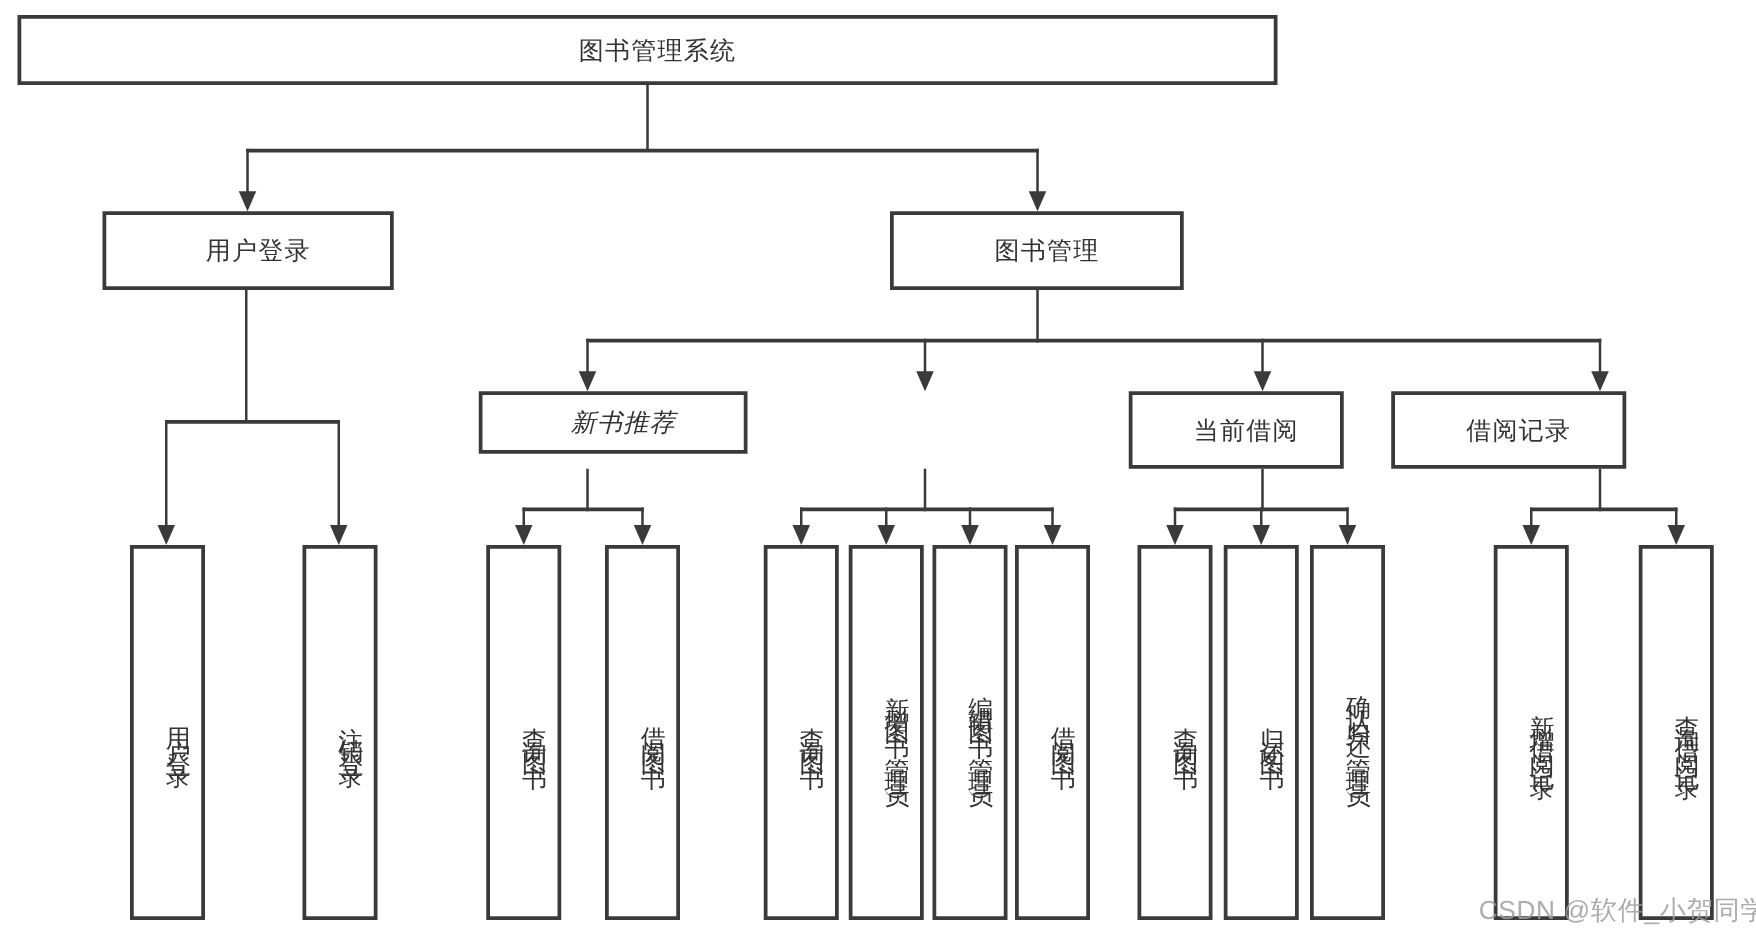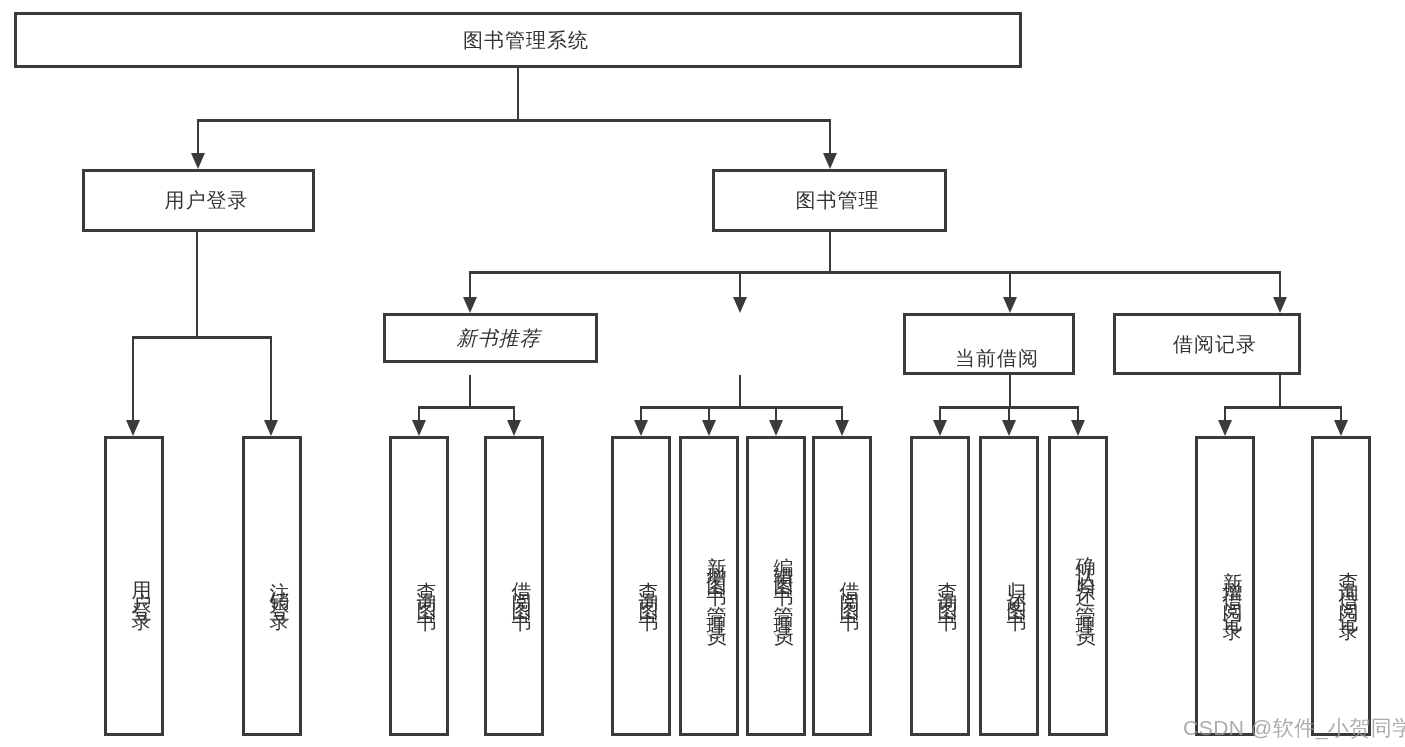"当前借阅" div.box { align-items: flex-end -> none }
